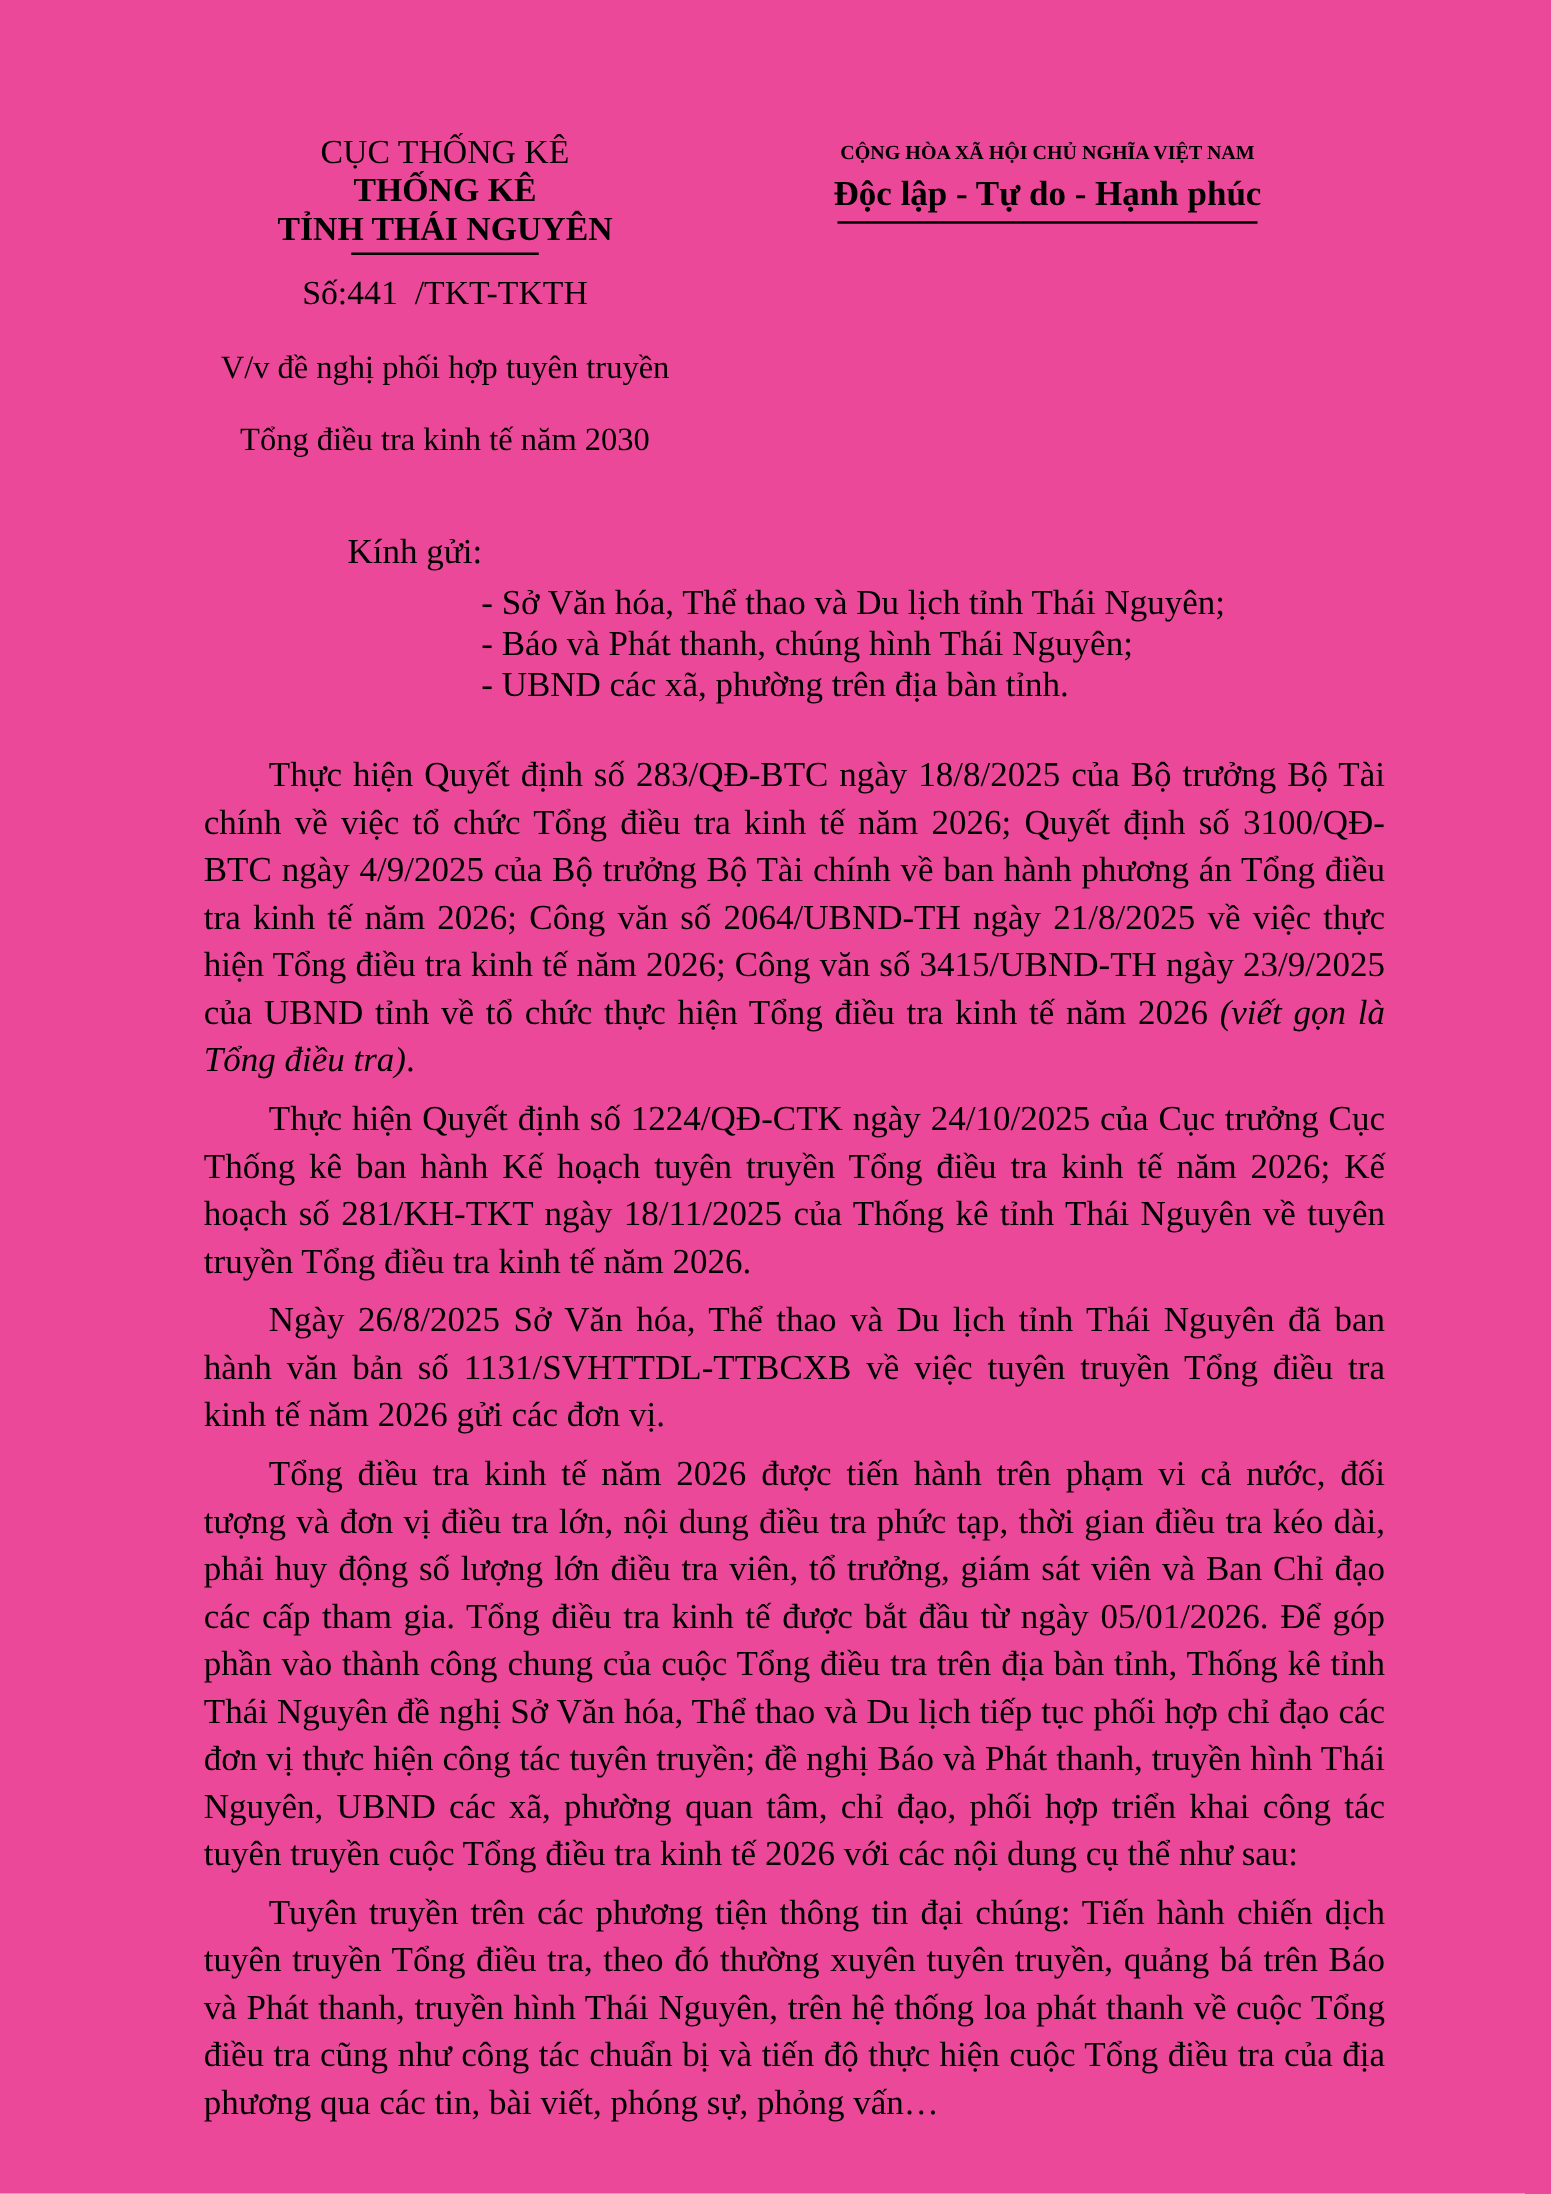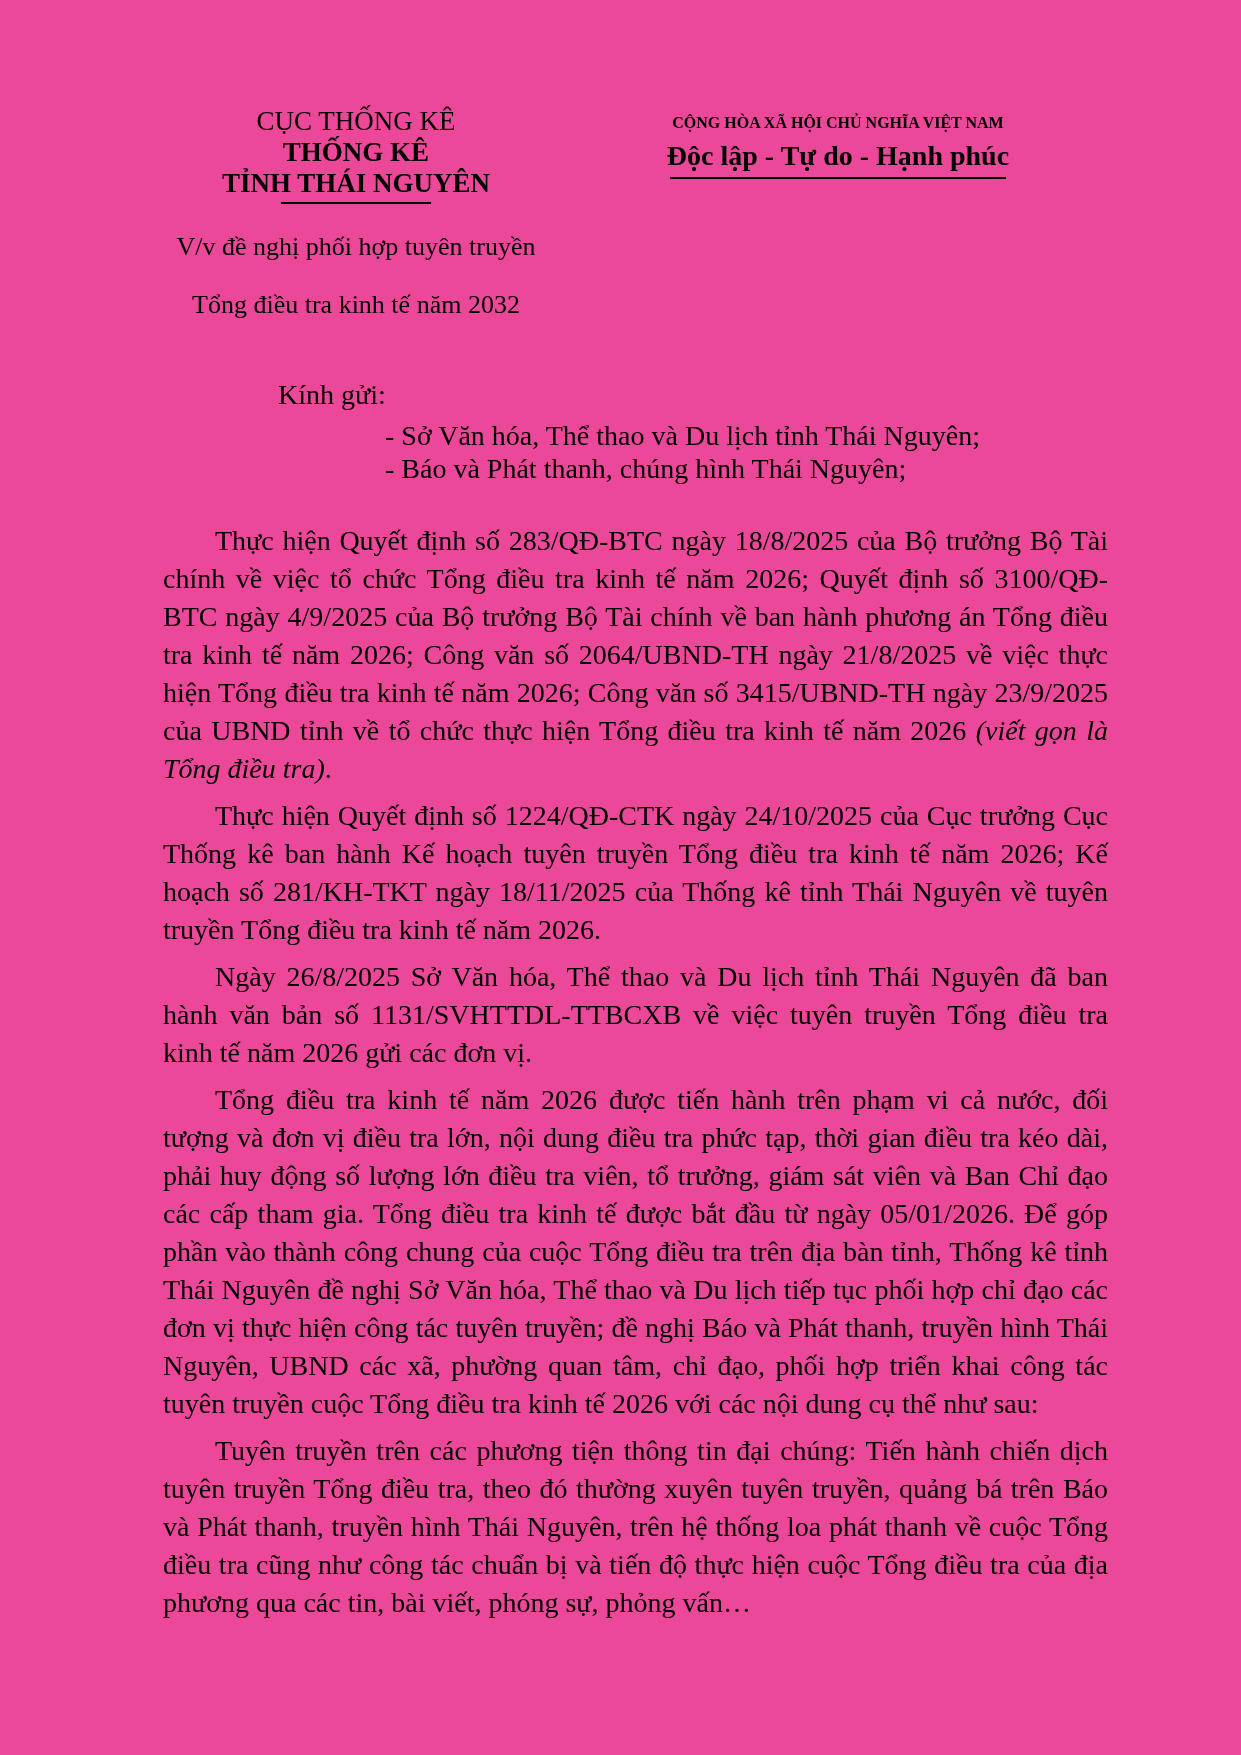"Số:441 /TKT-TKTH" div.doc-number { html: none -> <div>Số:441 /TKT-TKTH</div> }
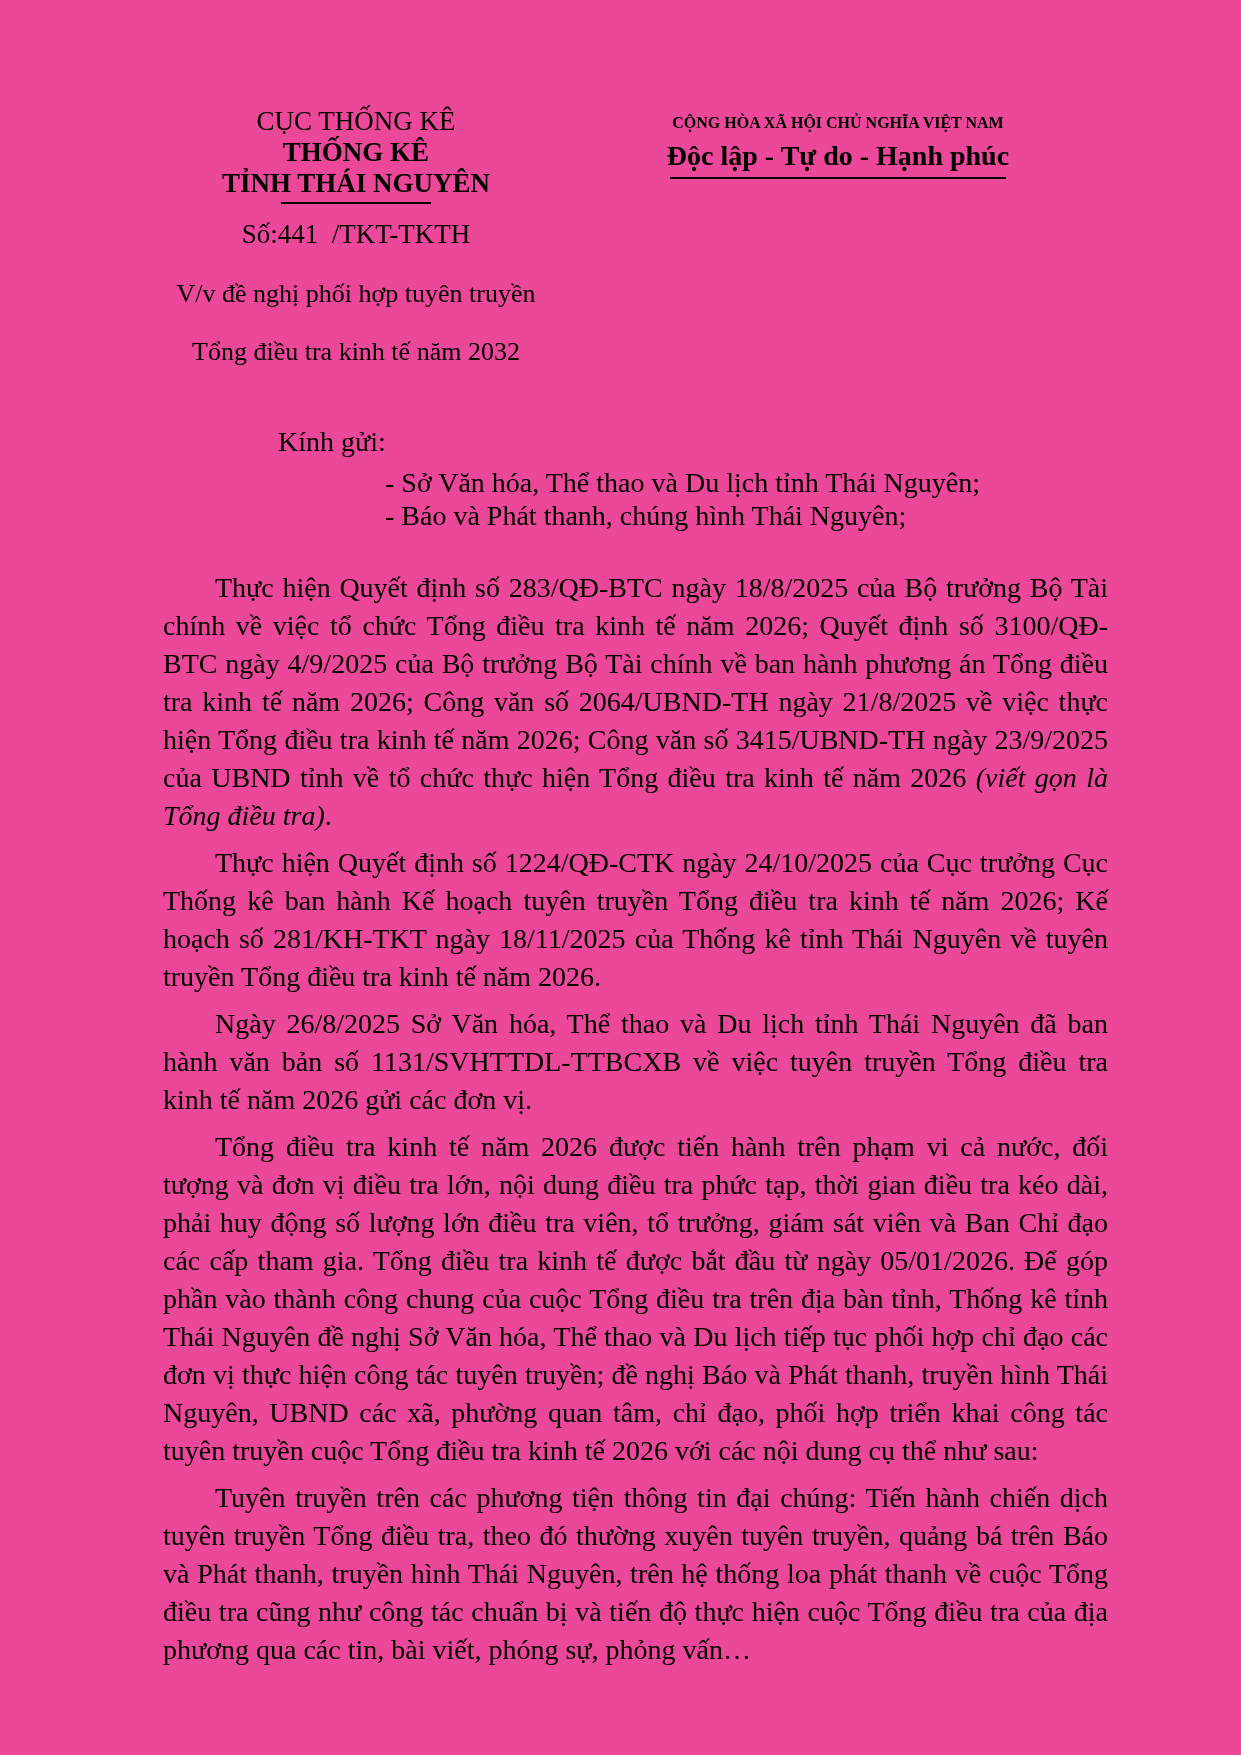"Tổng điều tra kinh tế năm 2032" div.doc-subject { text: 2032 -> 2030 }
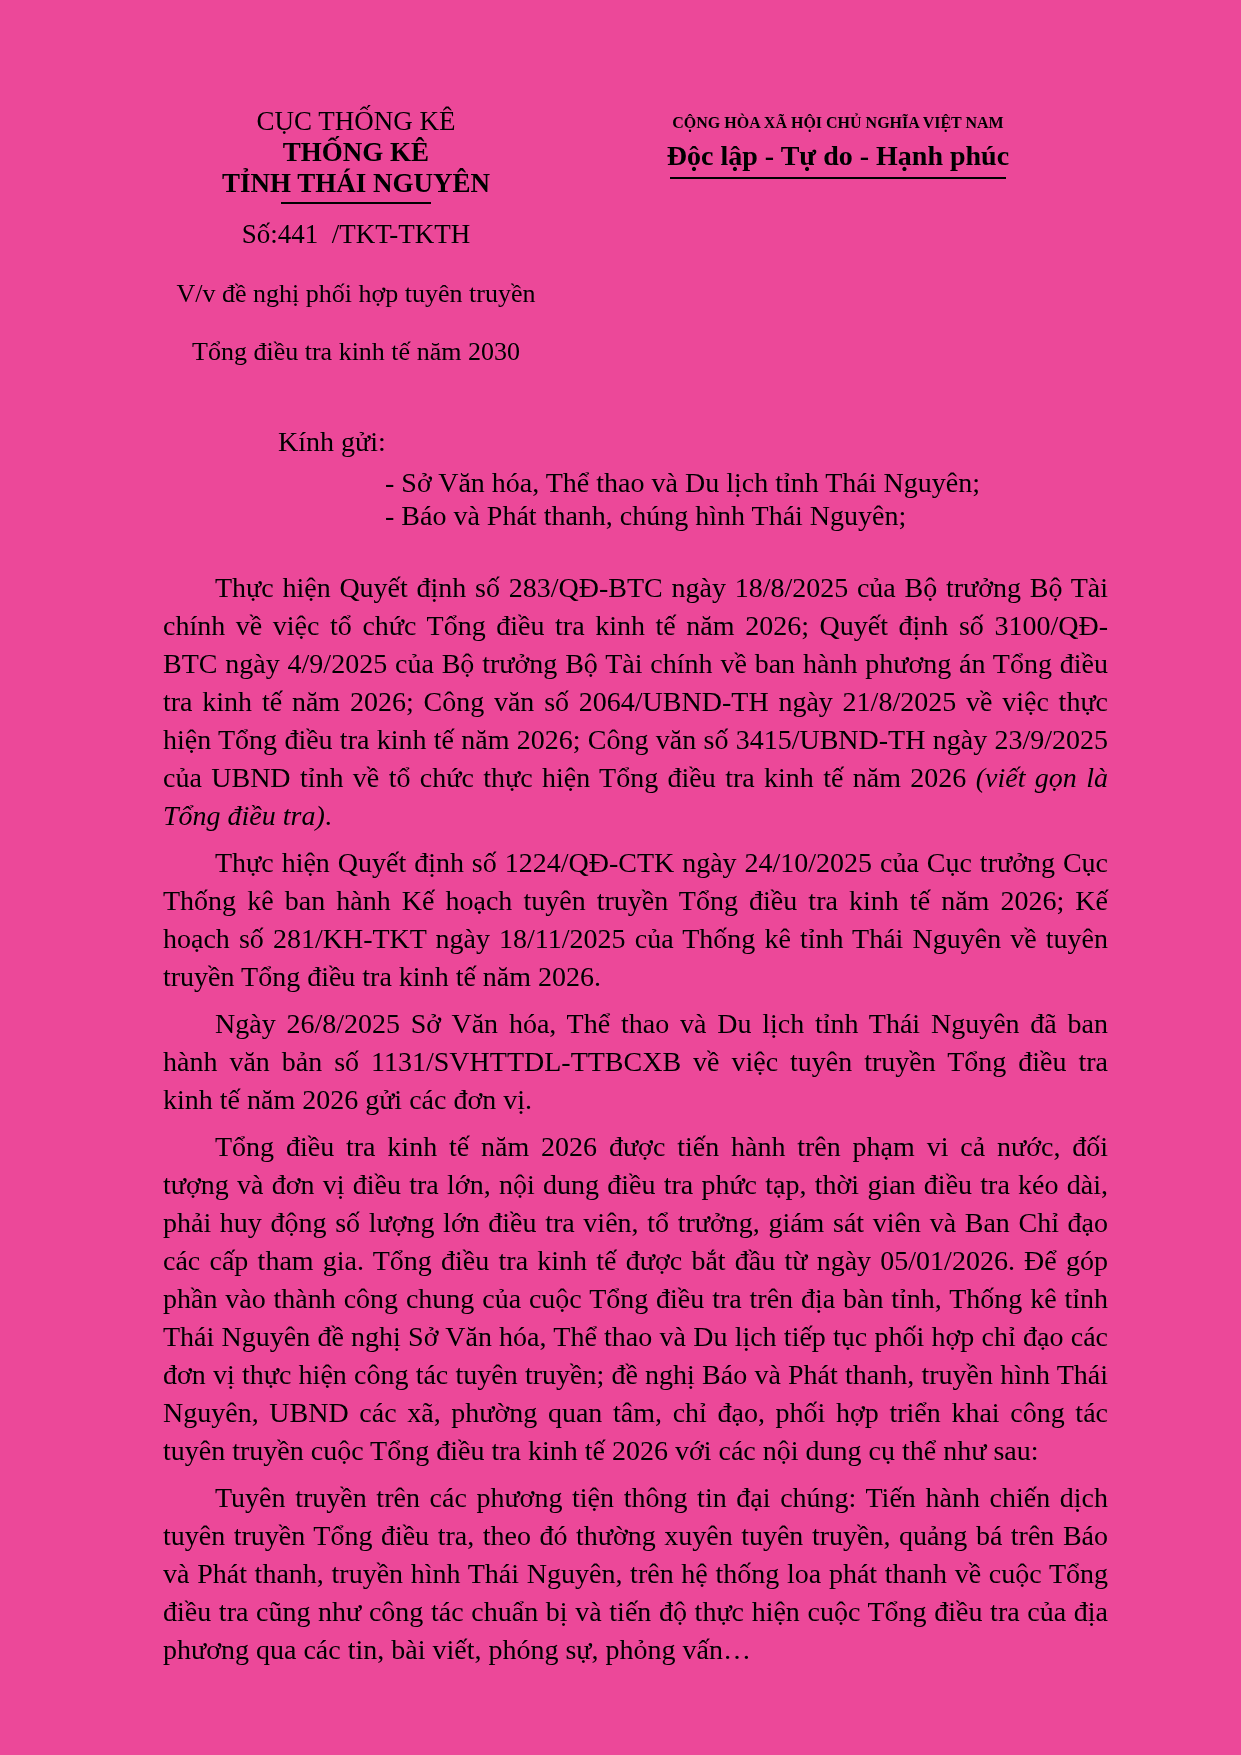"- UBND các xã, phường" div.recipient { html: none -> <div>- UBND các xã, phường trên địa bàn tỉnh.</div> }
